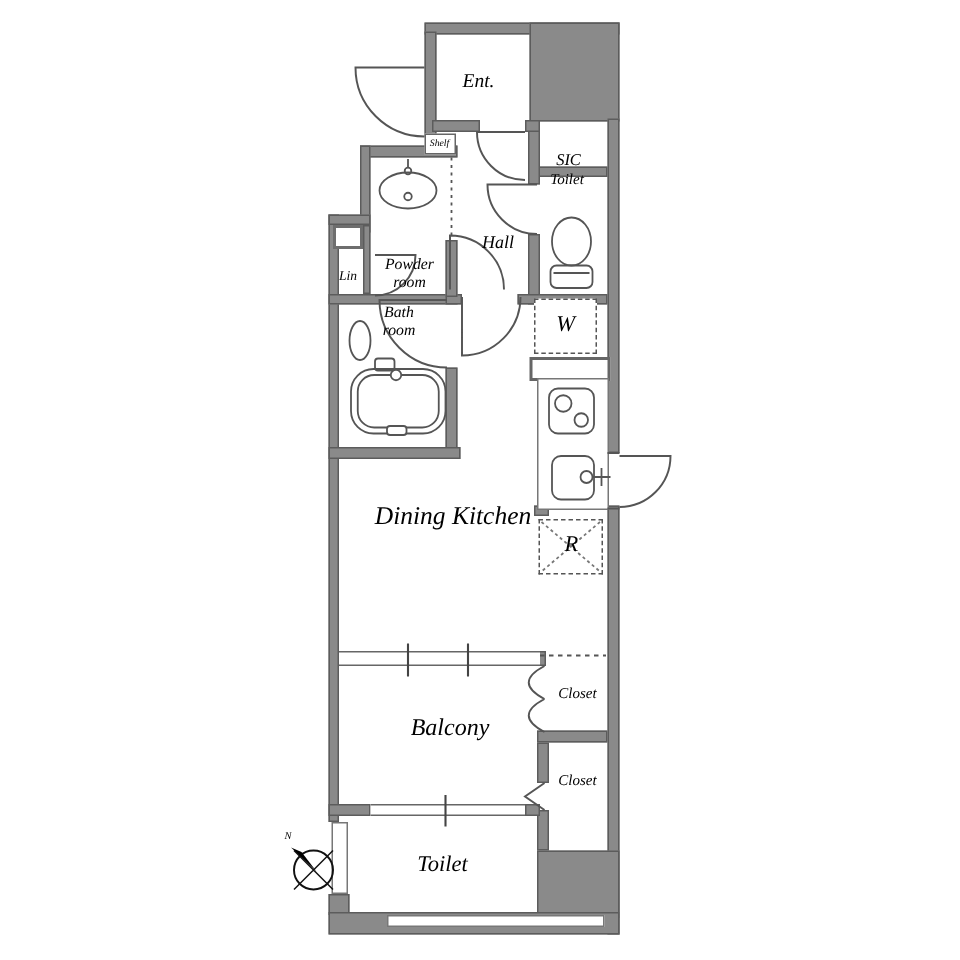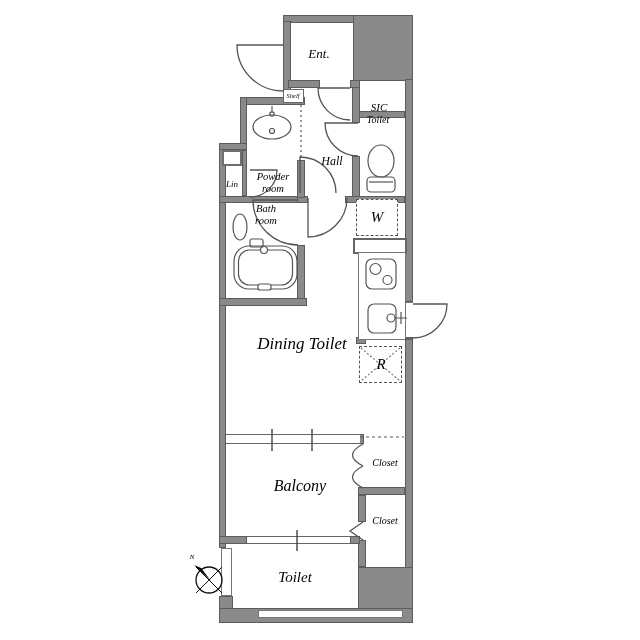"Dining Toilet" div.lbl { text: Toilet -> Kitchen }
